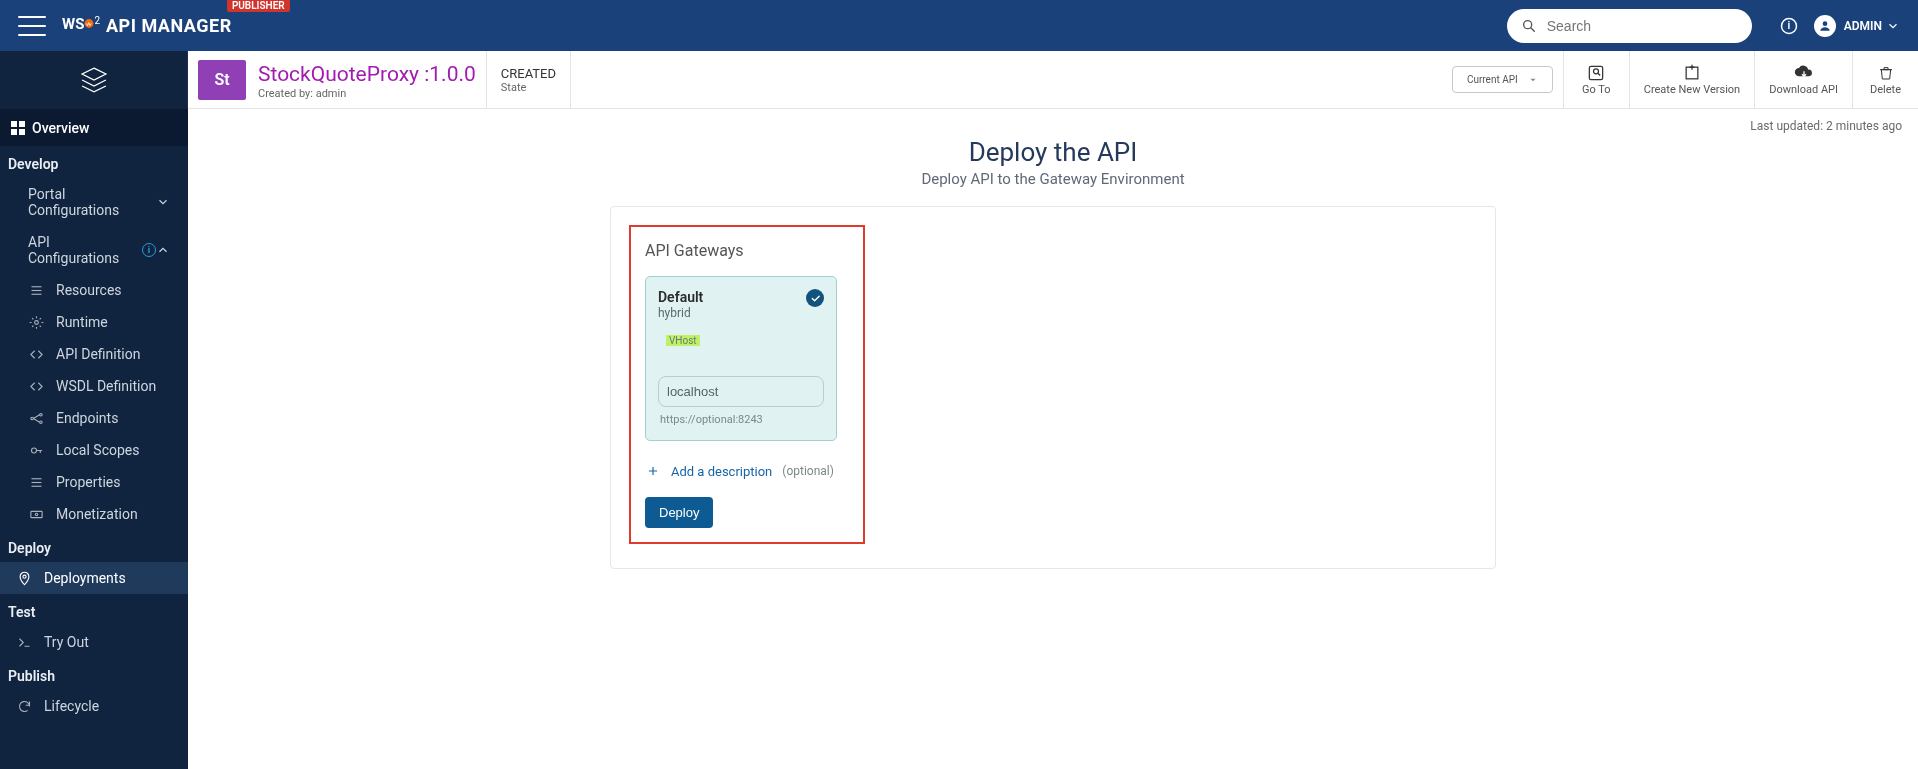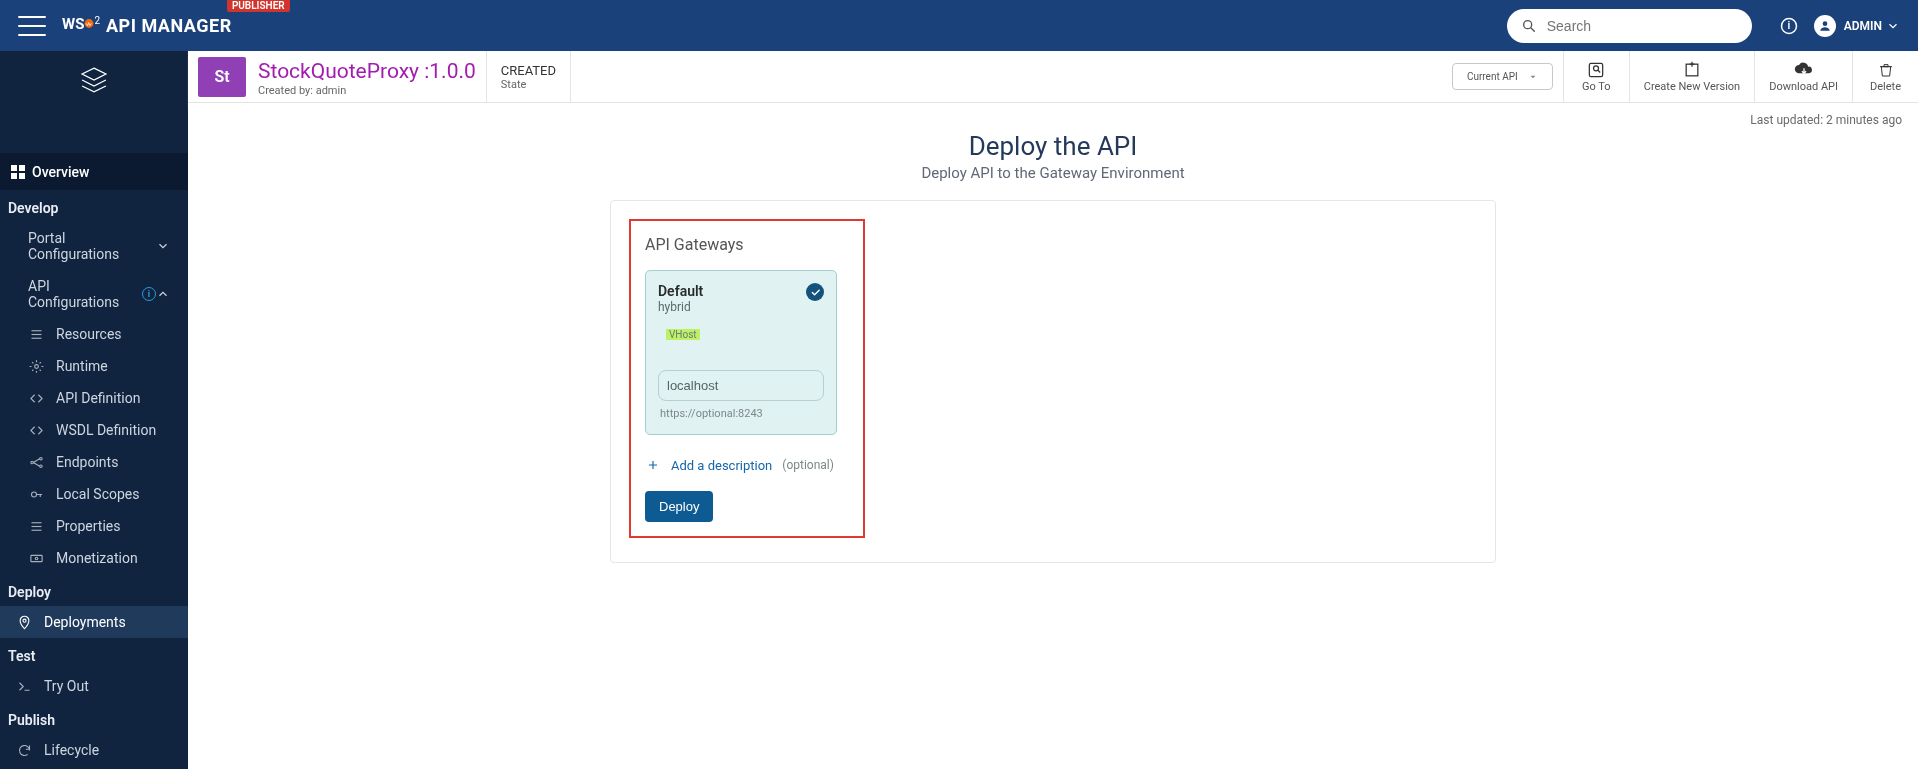"St" .api-header { height: 52px -> 58px }
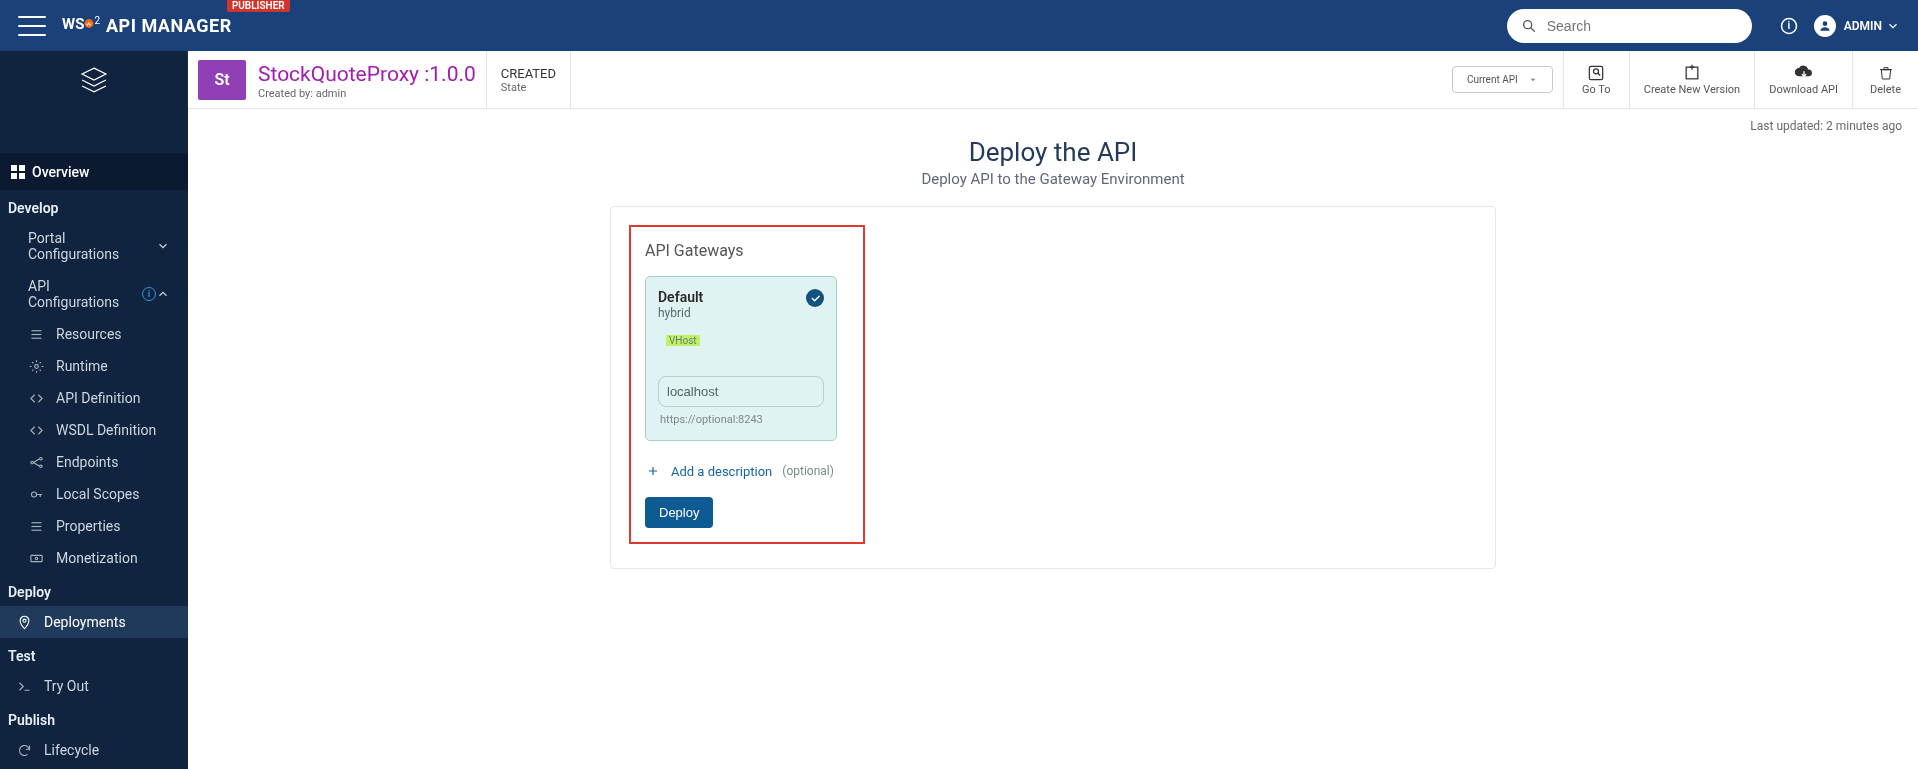"Overview" .side-overview { margin-top: 44px -> none }
